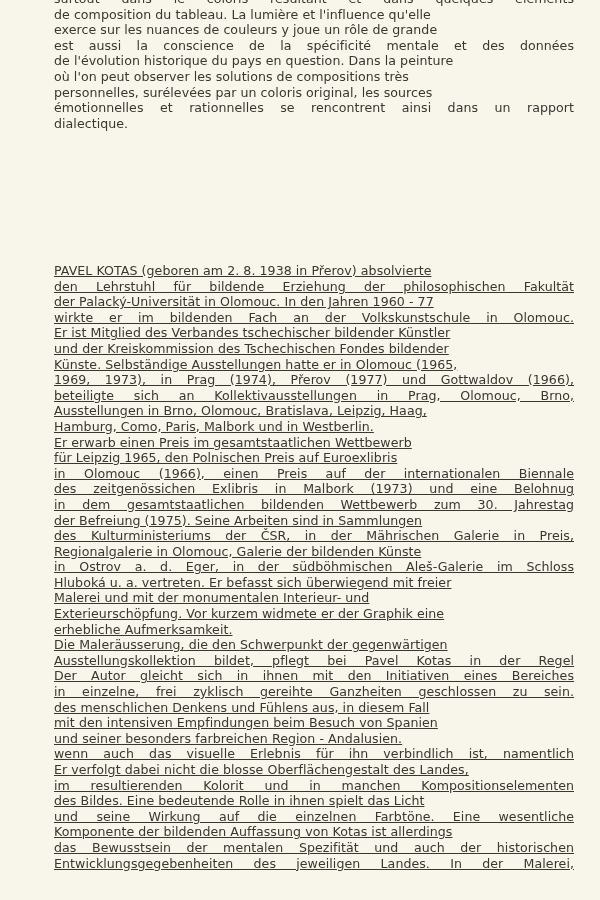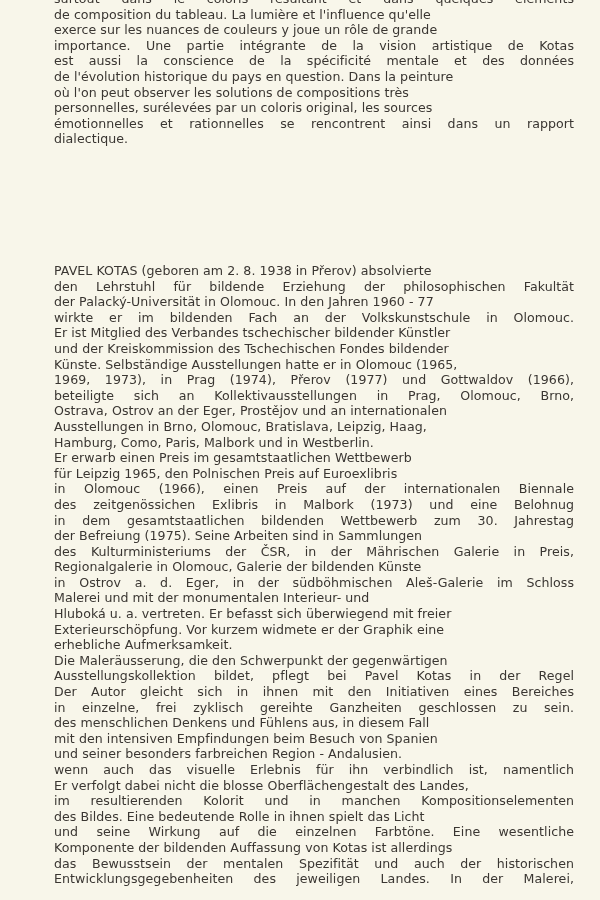"importance. Une partie intégrante de" span.line { html: <span>importance. Une partie intégrante de la vision artistique de Kotas</span> -> none }
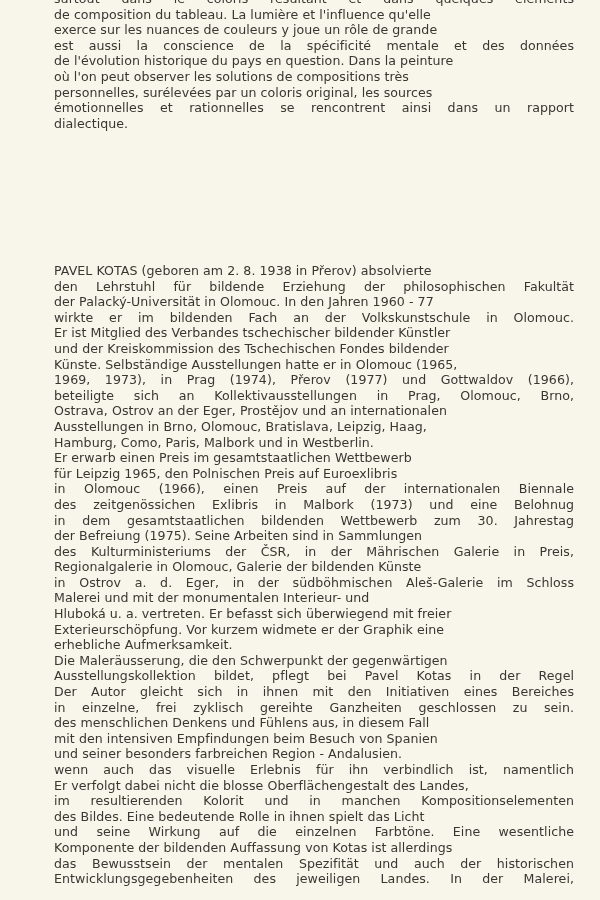"PAVEL KOTAS (geboren am 2." #german-block { text-decoration: none -> underline }
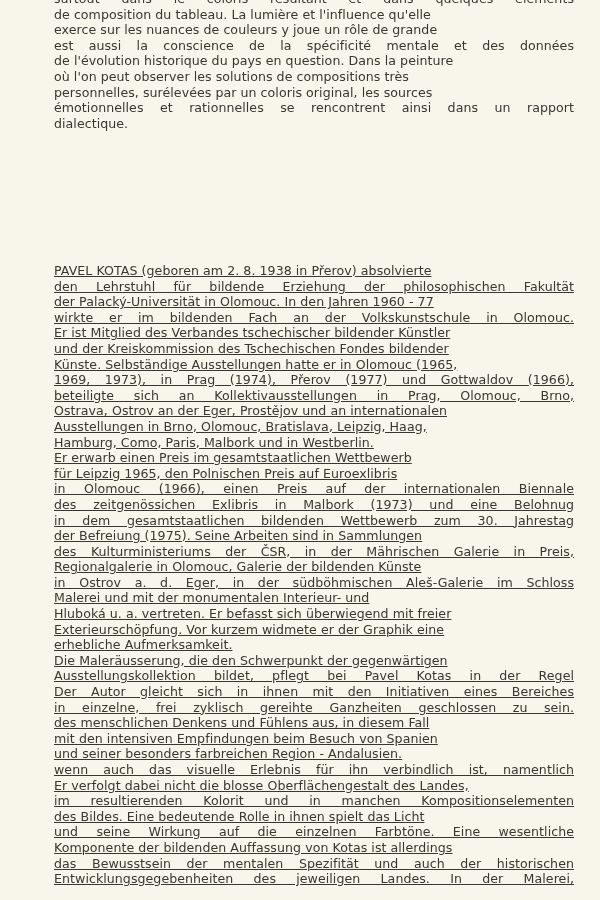"Ostrava, Ostrov an der Eger," span.line { html: <span>Ostrava, Ostrov an der Eger, Prostějov und an internationalen</span> -> none }
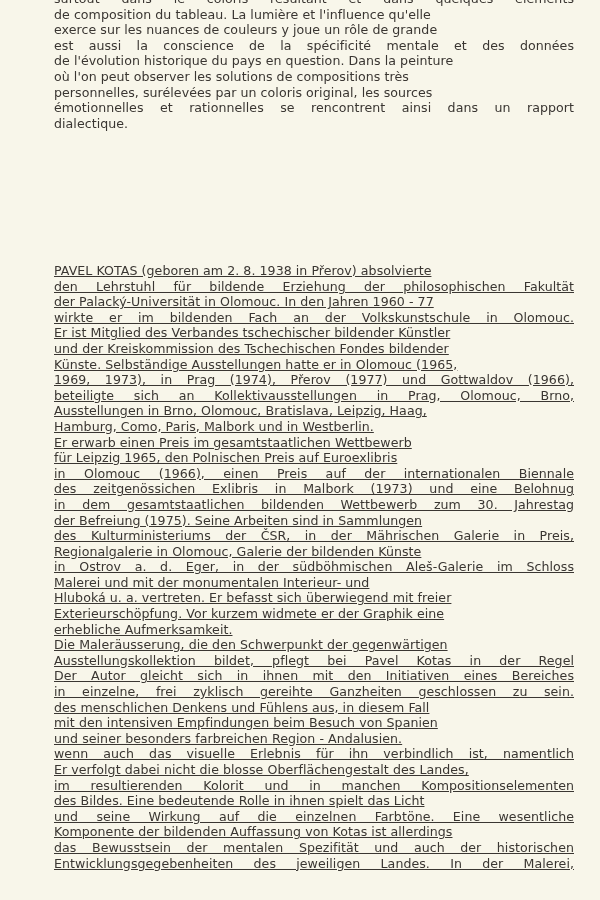"Malerei und mit der monumentalen" span.line { order: before "Hluboká u. a. vertreten. Er" -> after "Hluboká u. a. vertreten. Er" }
